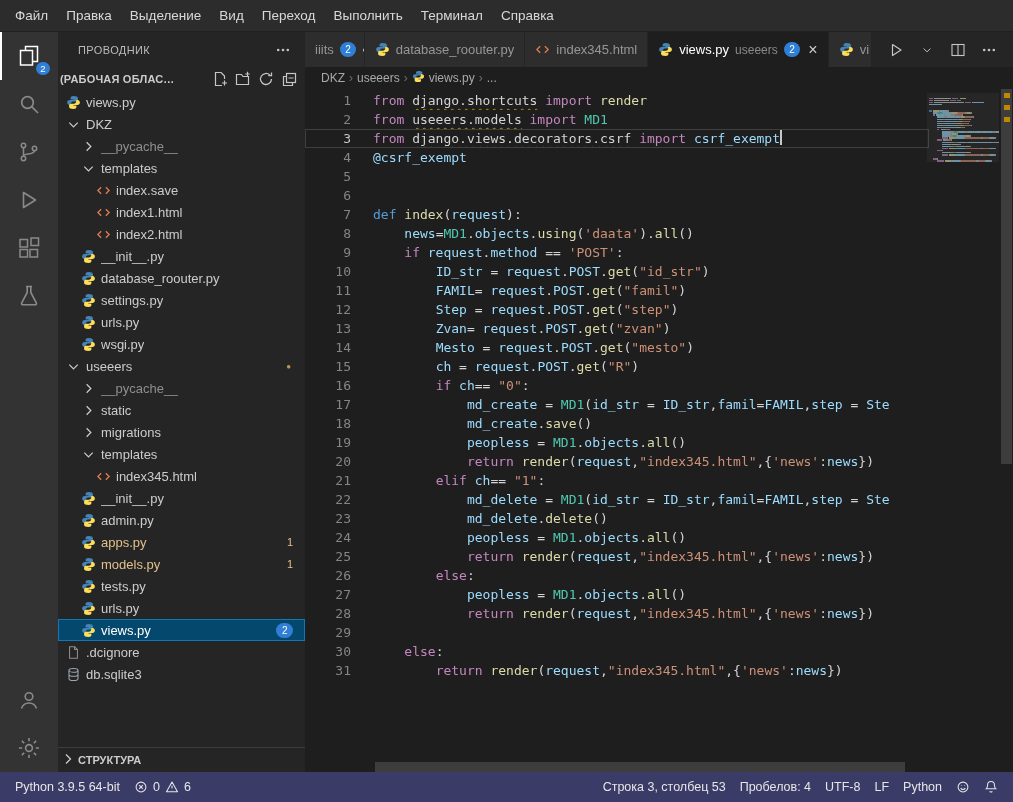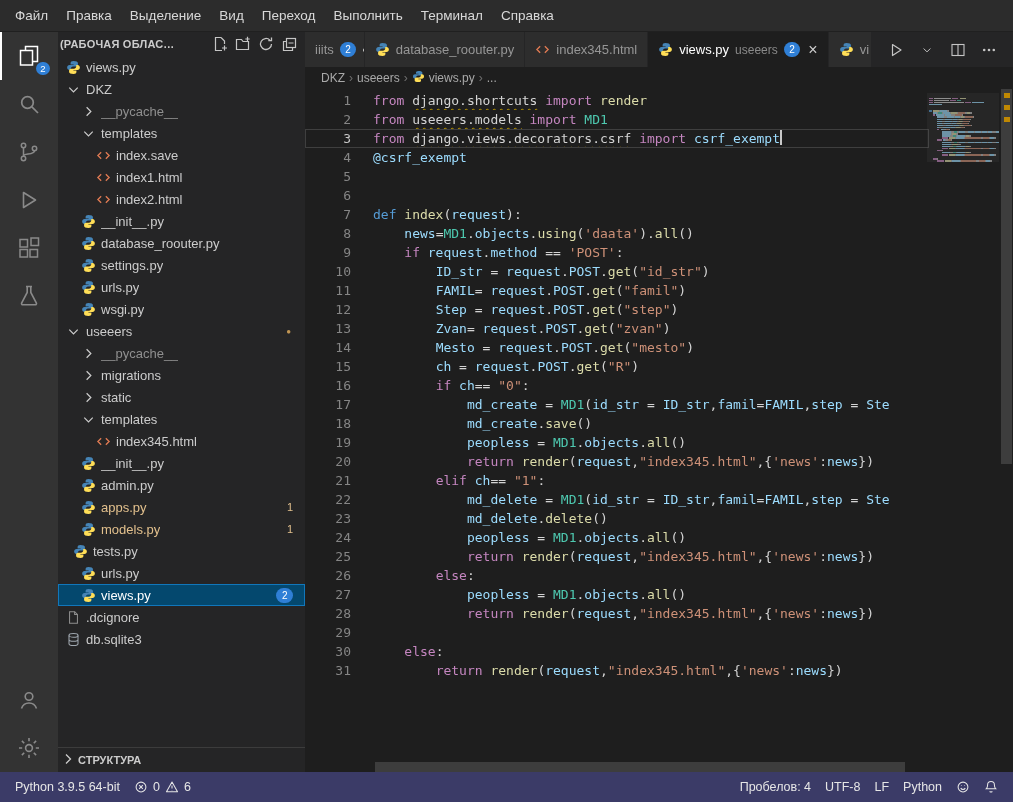"ПРОВОДНИК" div.sb-title-row { html: none -> <div> <span>ПРОВОДНИК</span> <span></span> <span> <span> <span> <svg> <circle></circle> <circle></circle> <circle></circle> </svg> </span> </span> </span> </div> }
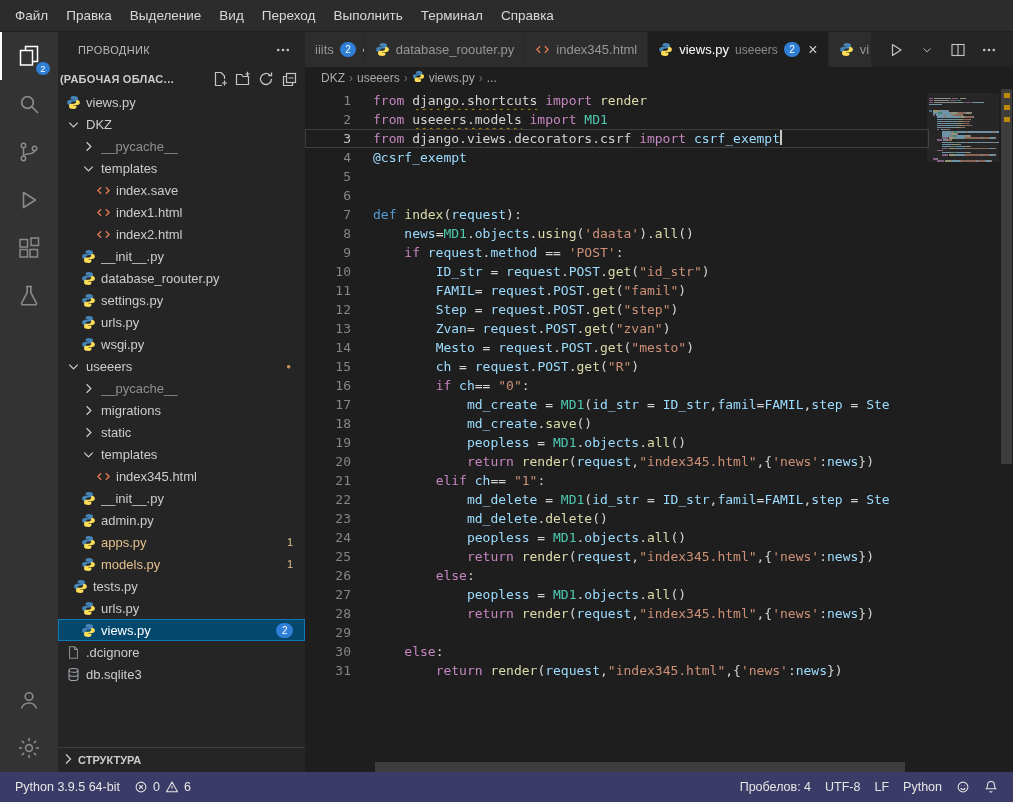"migrations" div.row { order: before "static" -> after "static" }
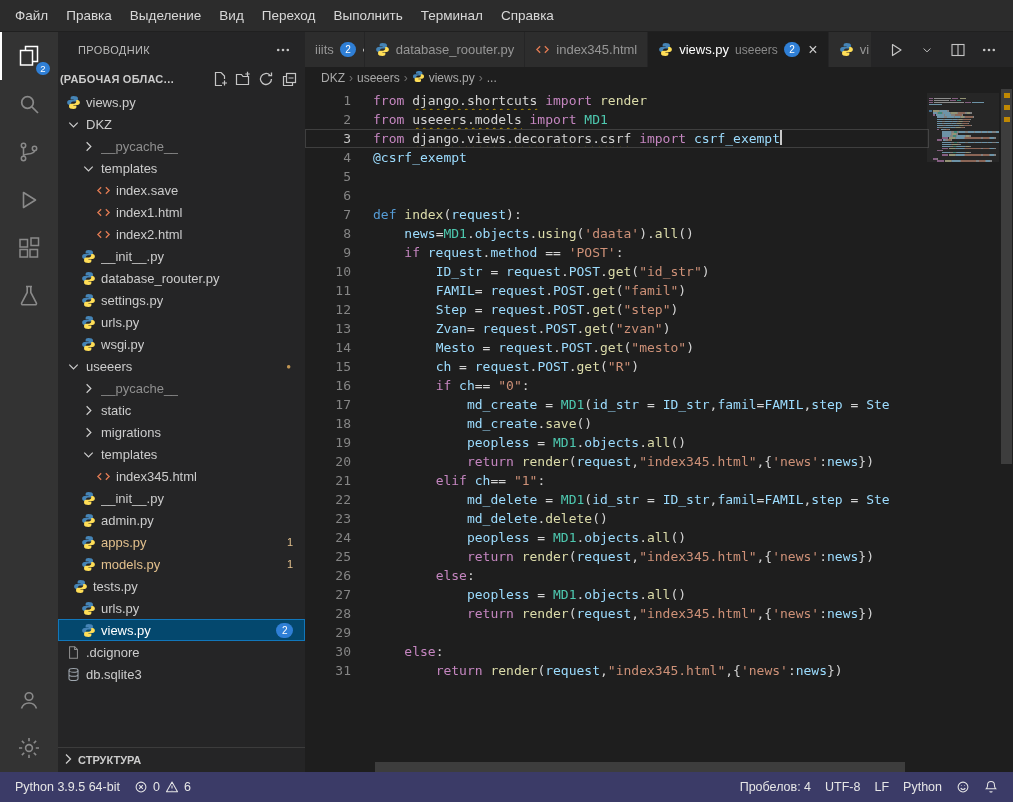"tests.py" div.row { padding-left: 15px -> 23px }
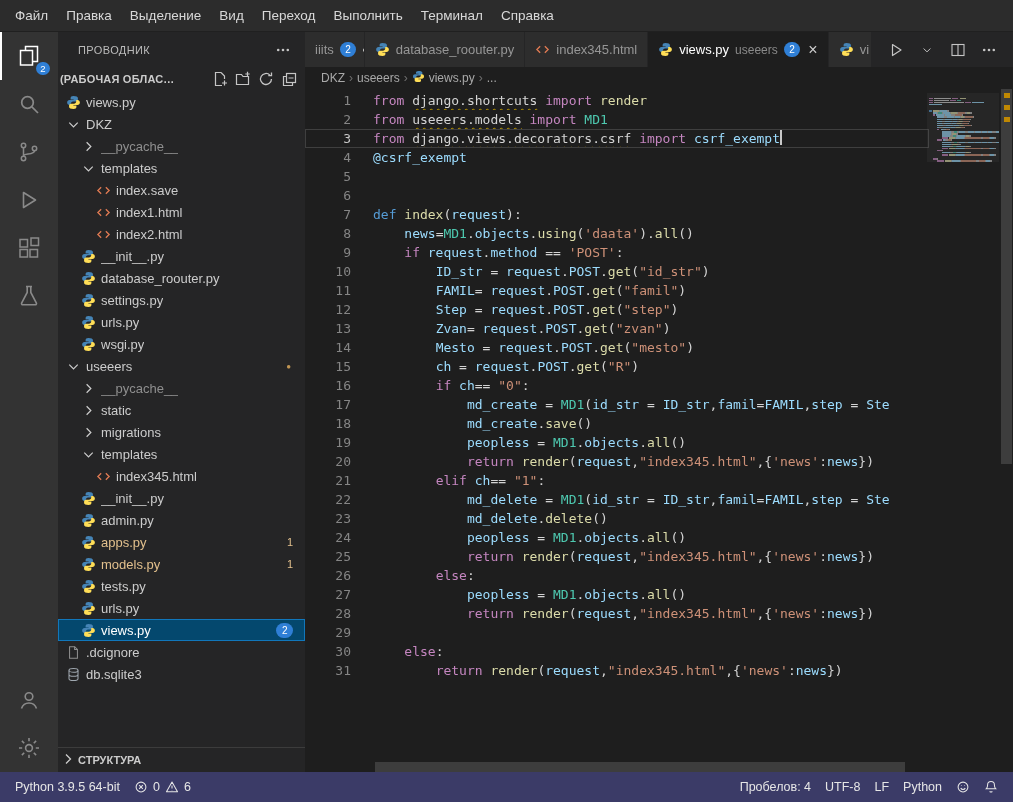"Строка 3, столбец 53" span.st-item { html: none -> <span> <span>Строка 3, столбец 53</span> </span> }
